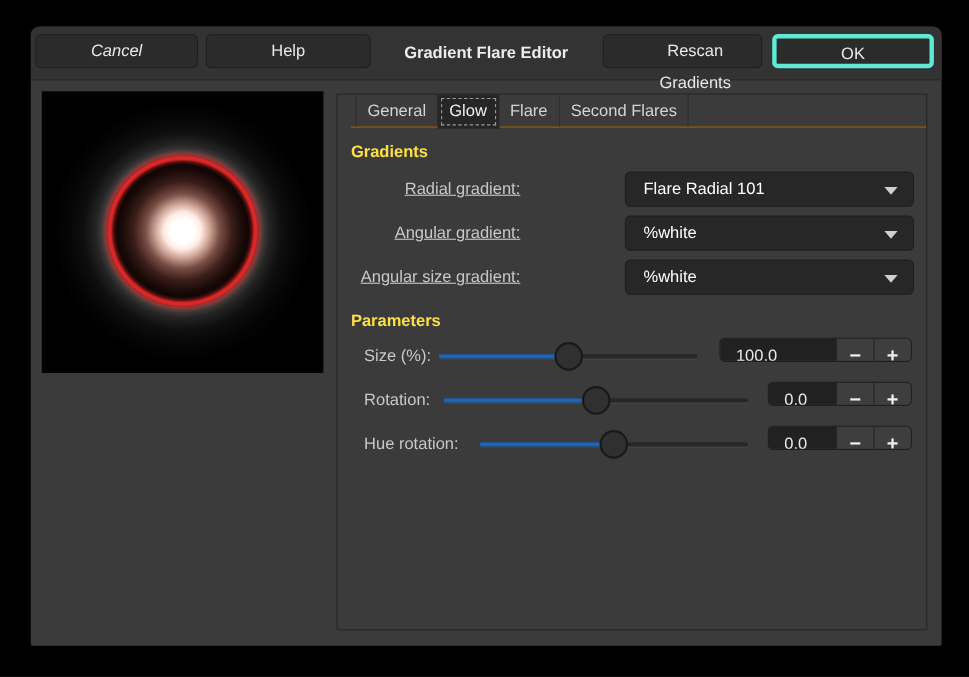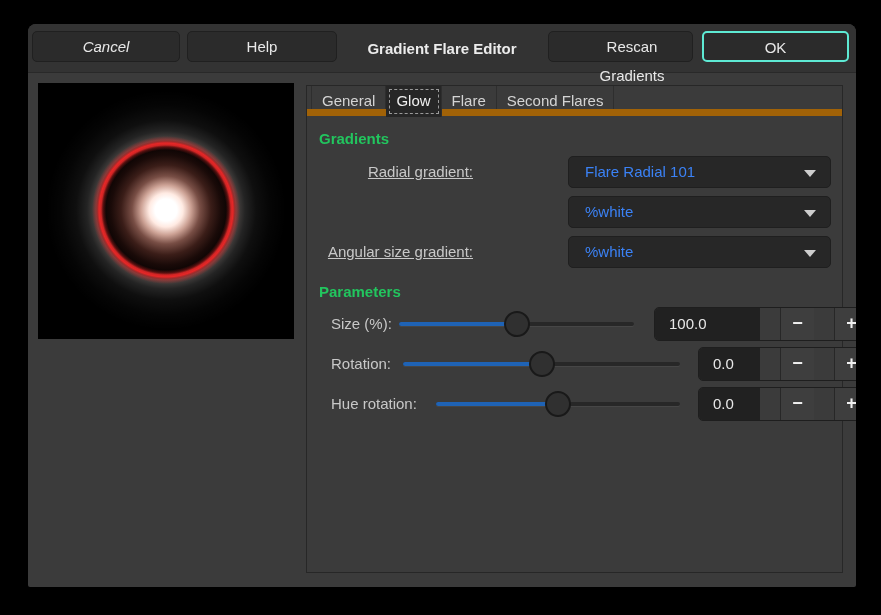"OK" .hbtn.ok { border: 2px solid #5eead4 -> 4px solid #5eead4 }
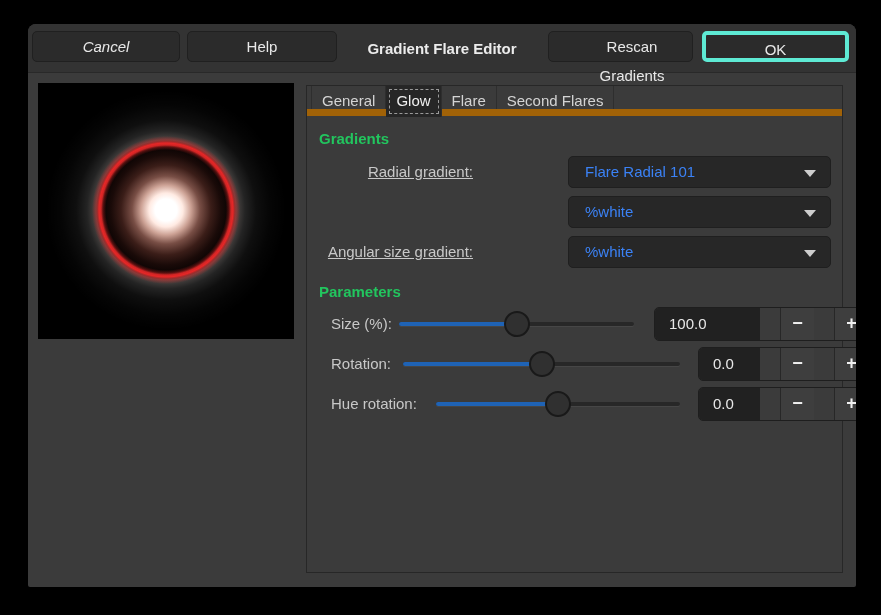"General" .tabstrip { border-bottom: 7px solid #a16207 -> 1px solid #a16207; left: 0 -> 12px }
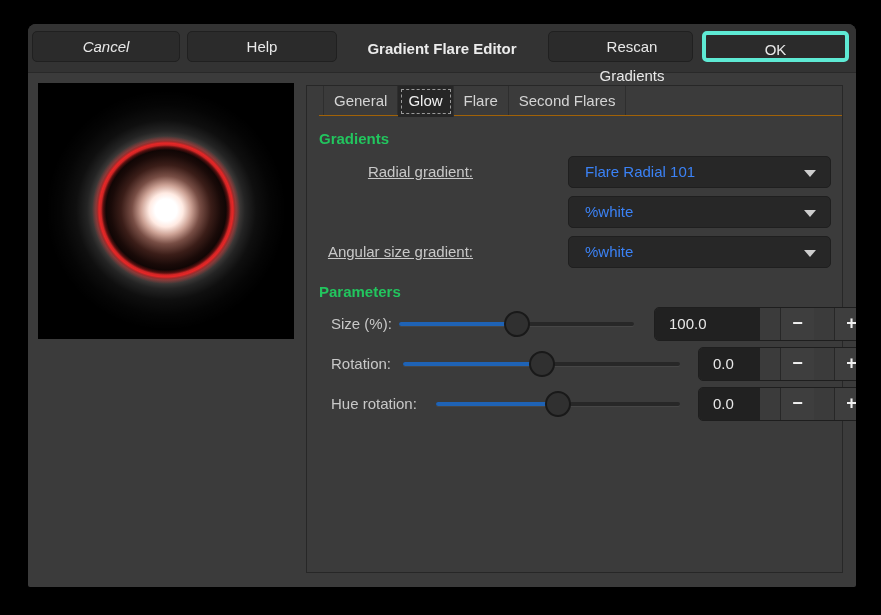"Gradients" .sec-heading { color: #22c55e -> #fde047 }
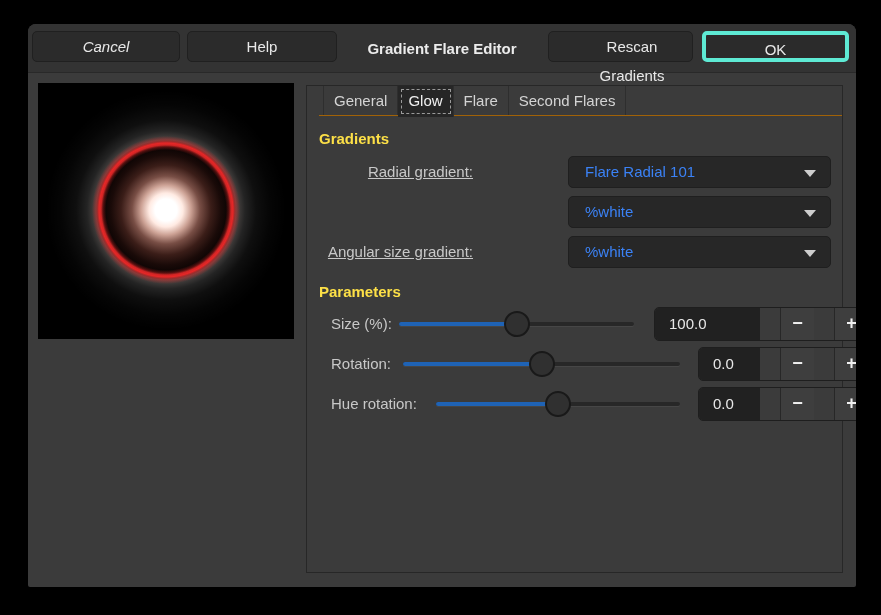"Flare Radial 101" .combo { color: #3b82f6 -> #ffffff }
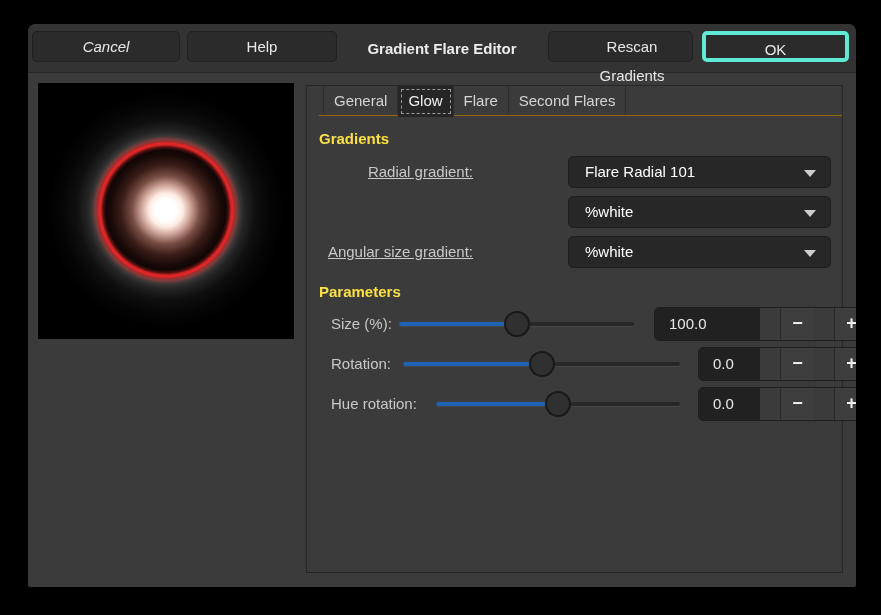"Angular gradient:" div.row-label { html: none -> <div>Angular gradient:</div> }
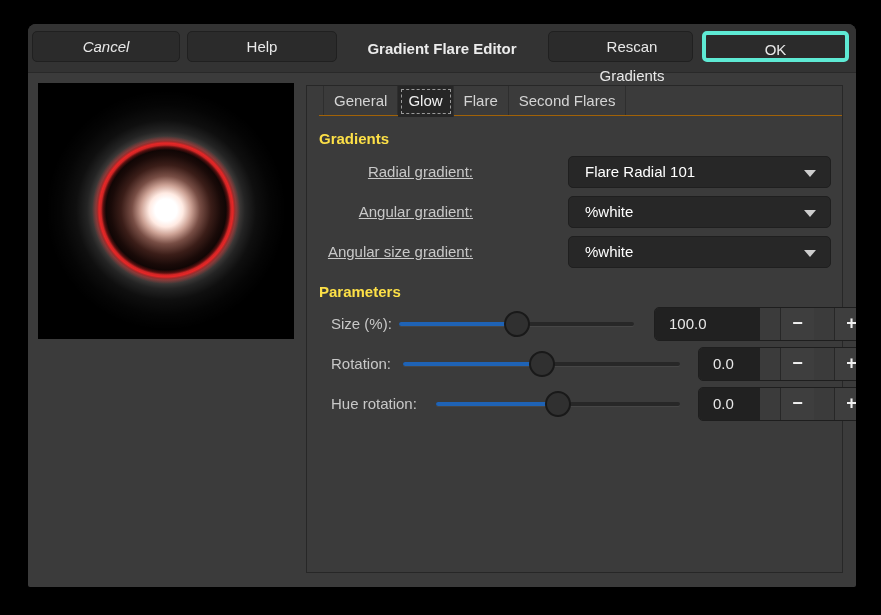"100.0" .spin { gap: 20px -> none; height: 34px -> 22px }
